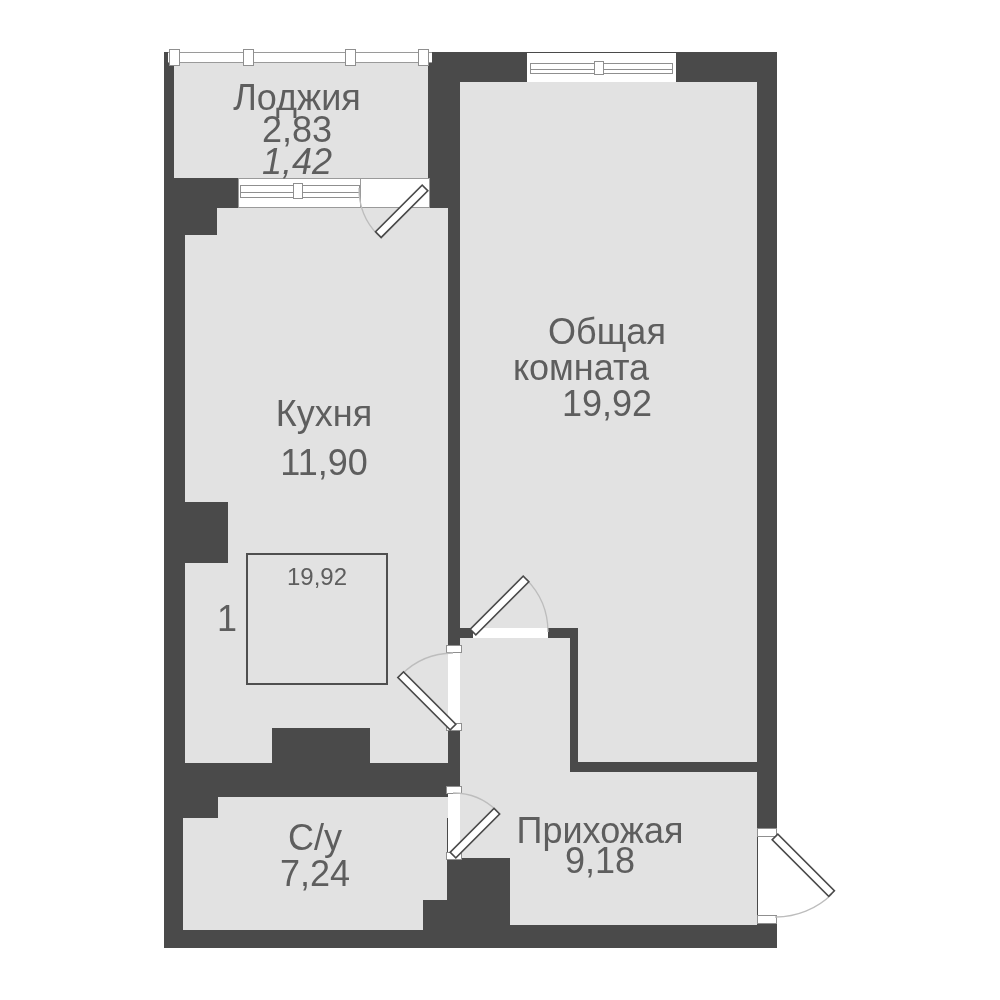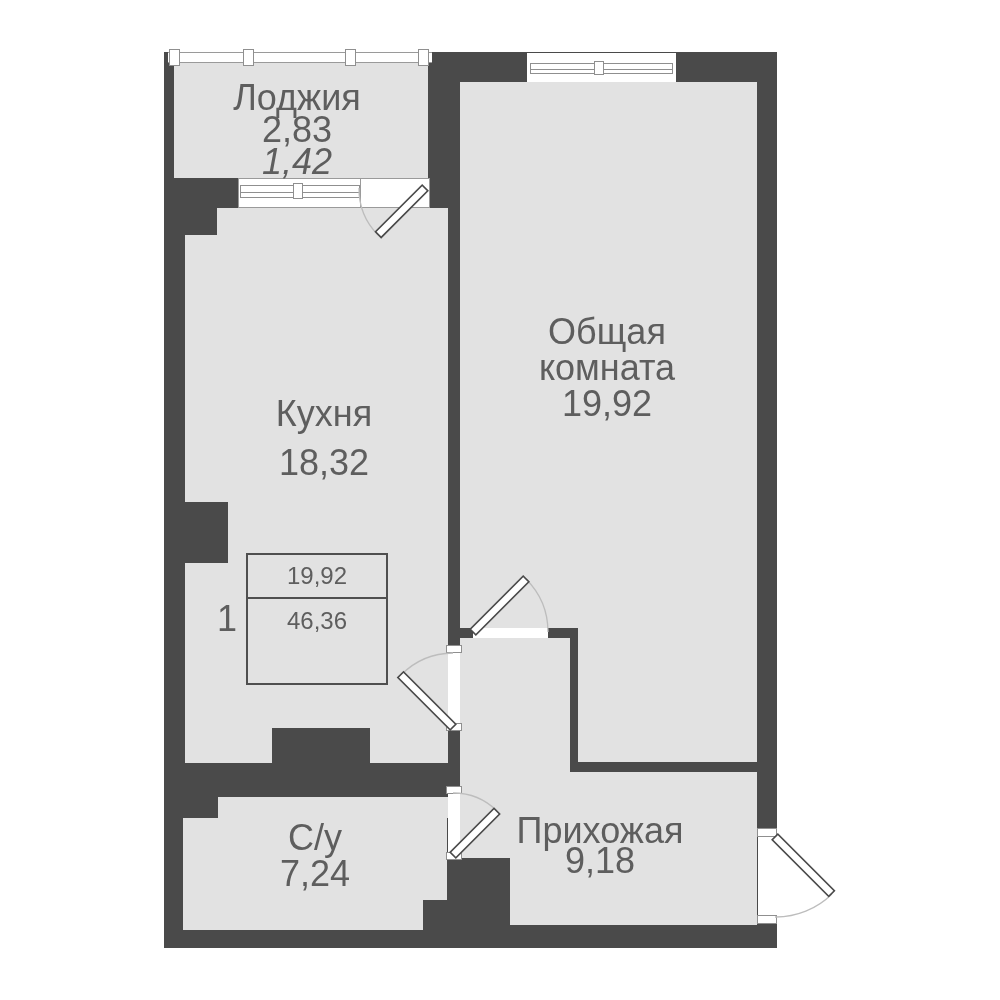"комната" div.lbl { left: 607px -> 581px }
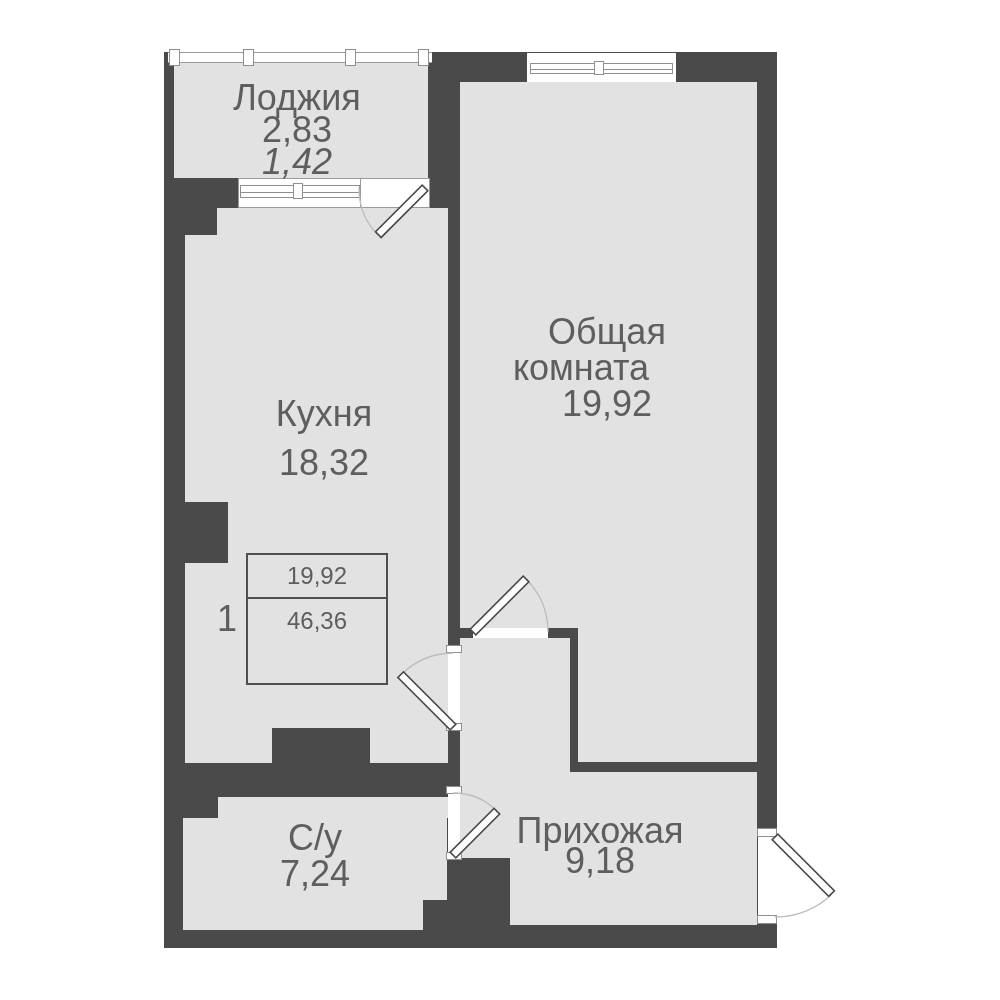"18,32" div.lbl { text: 18,32 -> 11,90 }
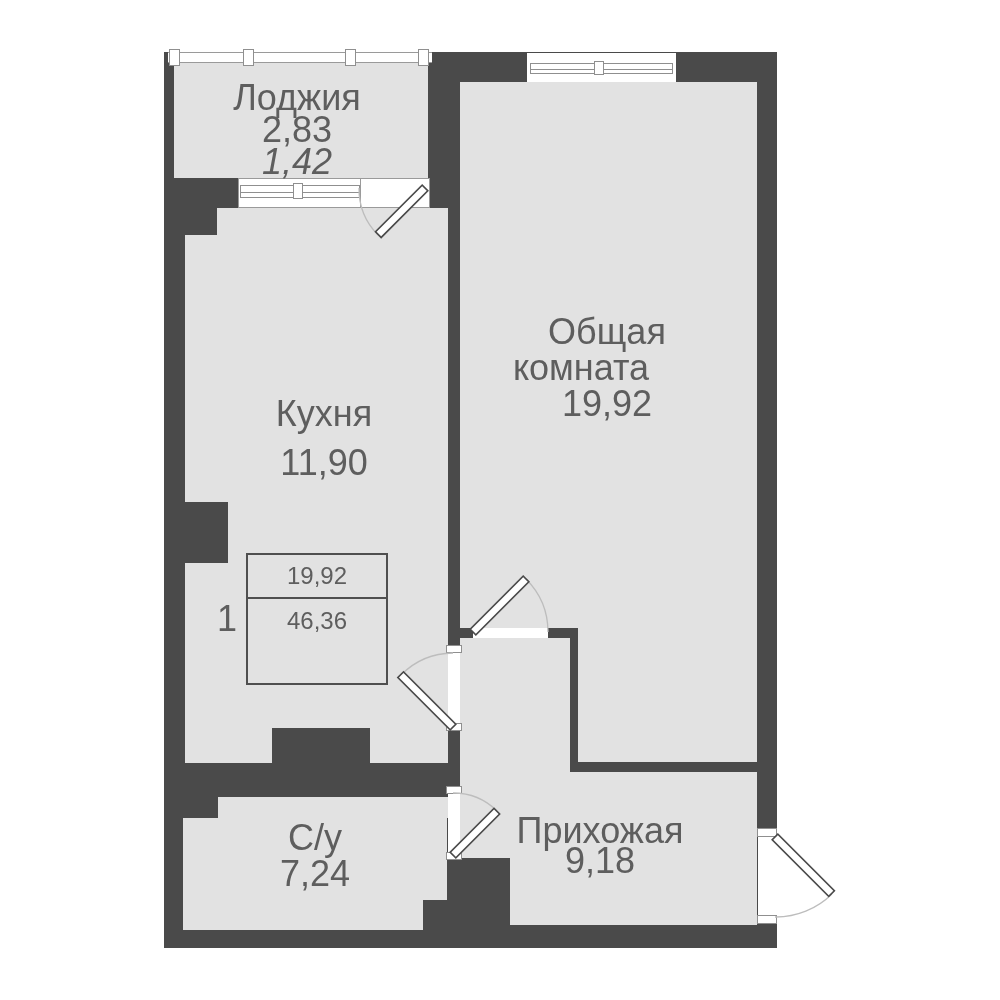"46,36" div.row { html: <div> <span>46,36</span> </div> -> none }
